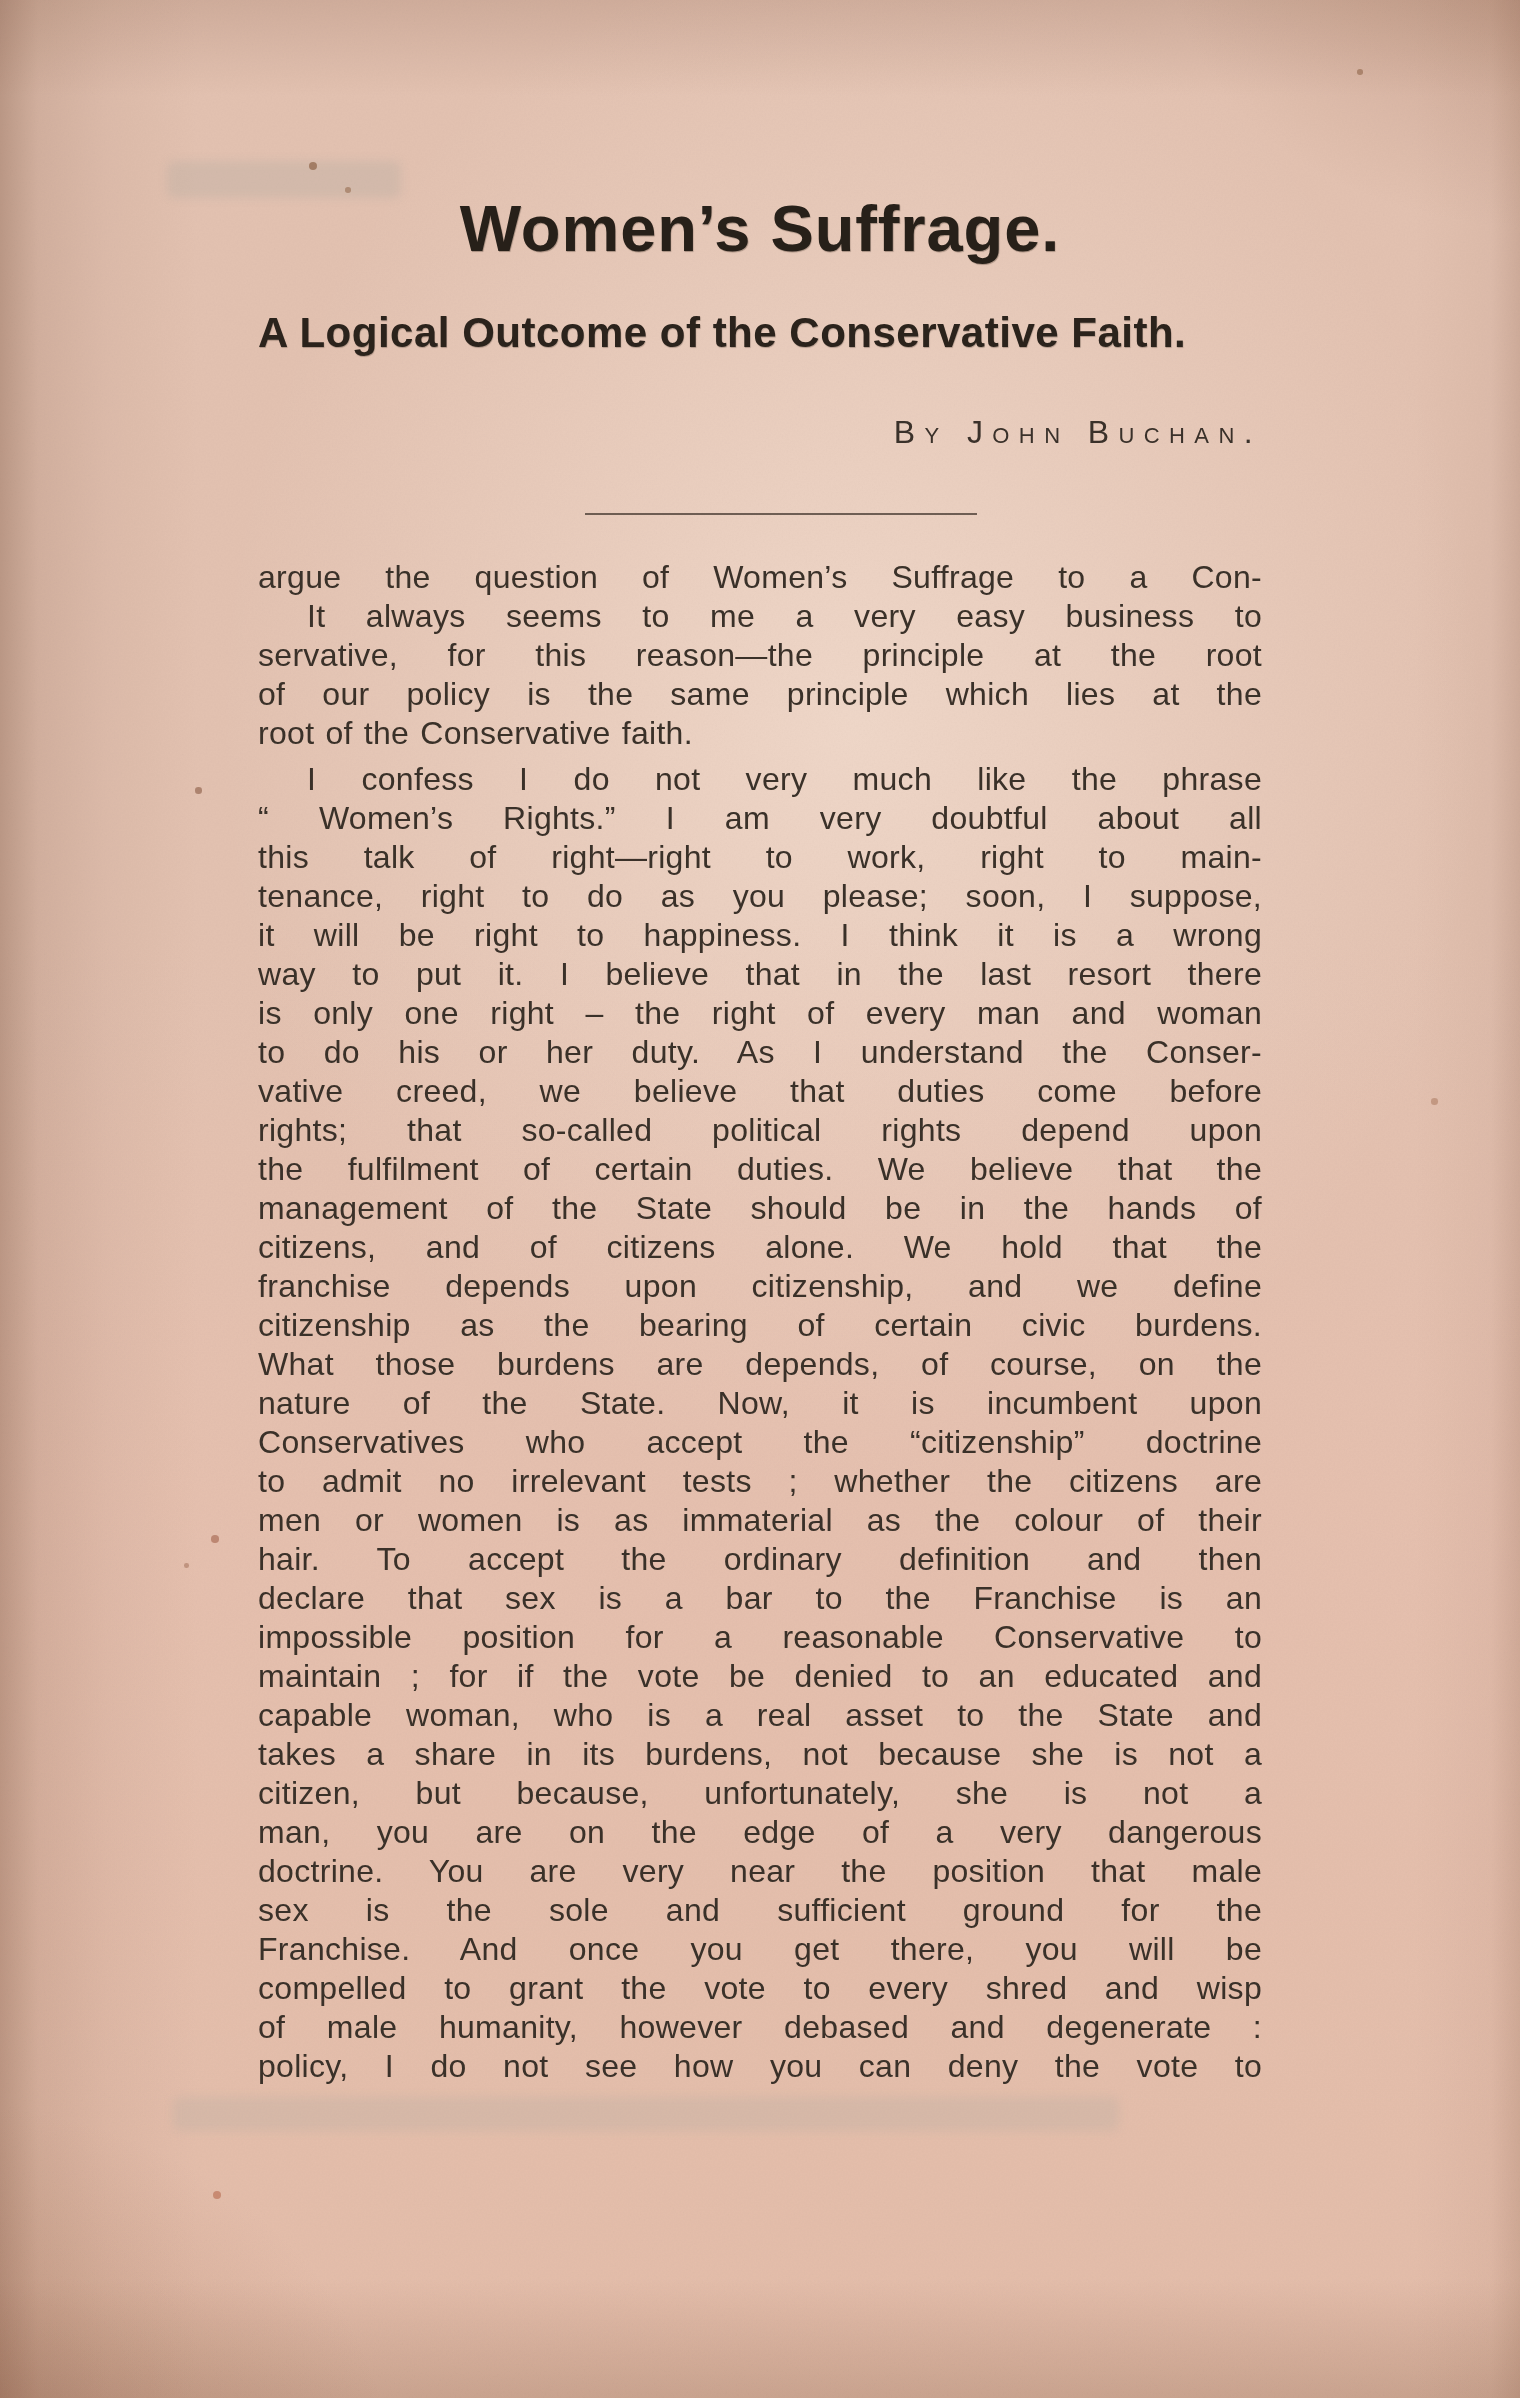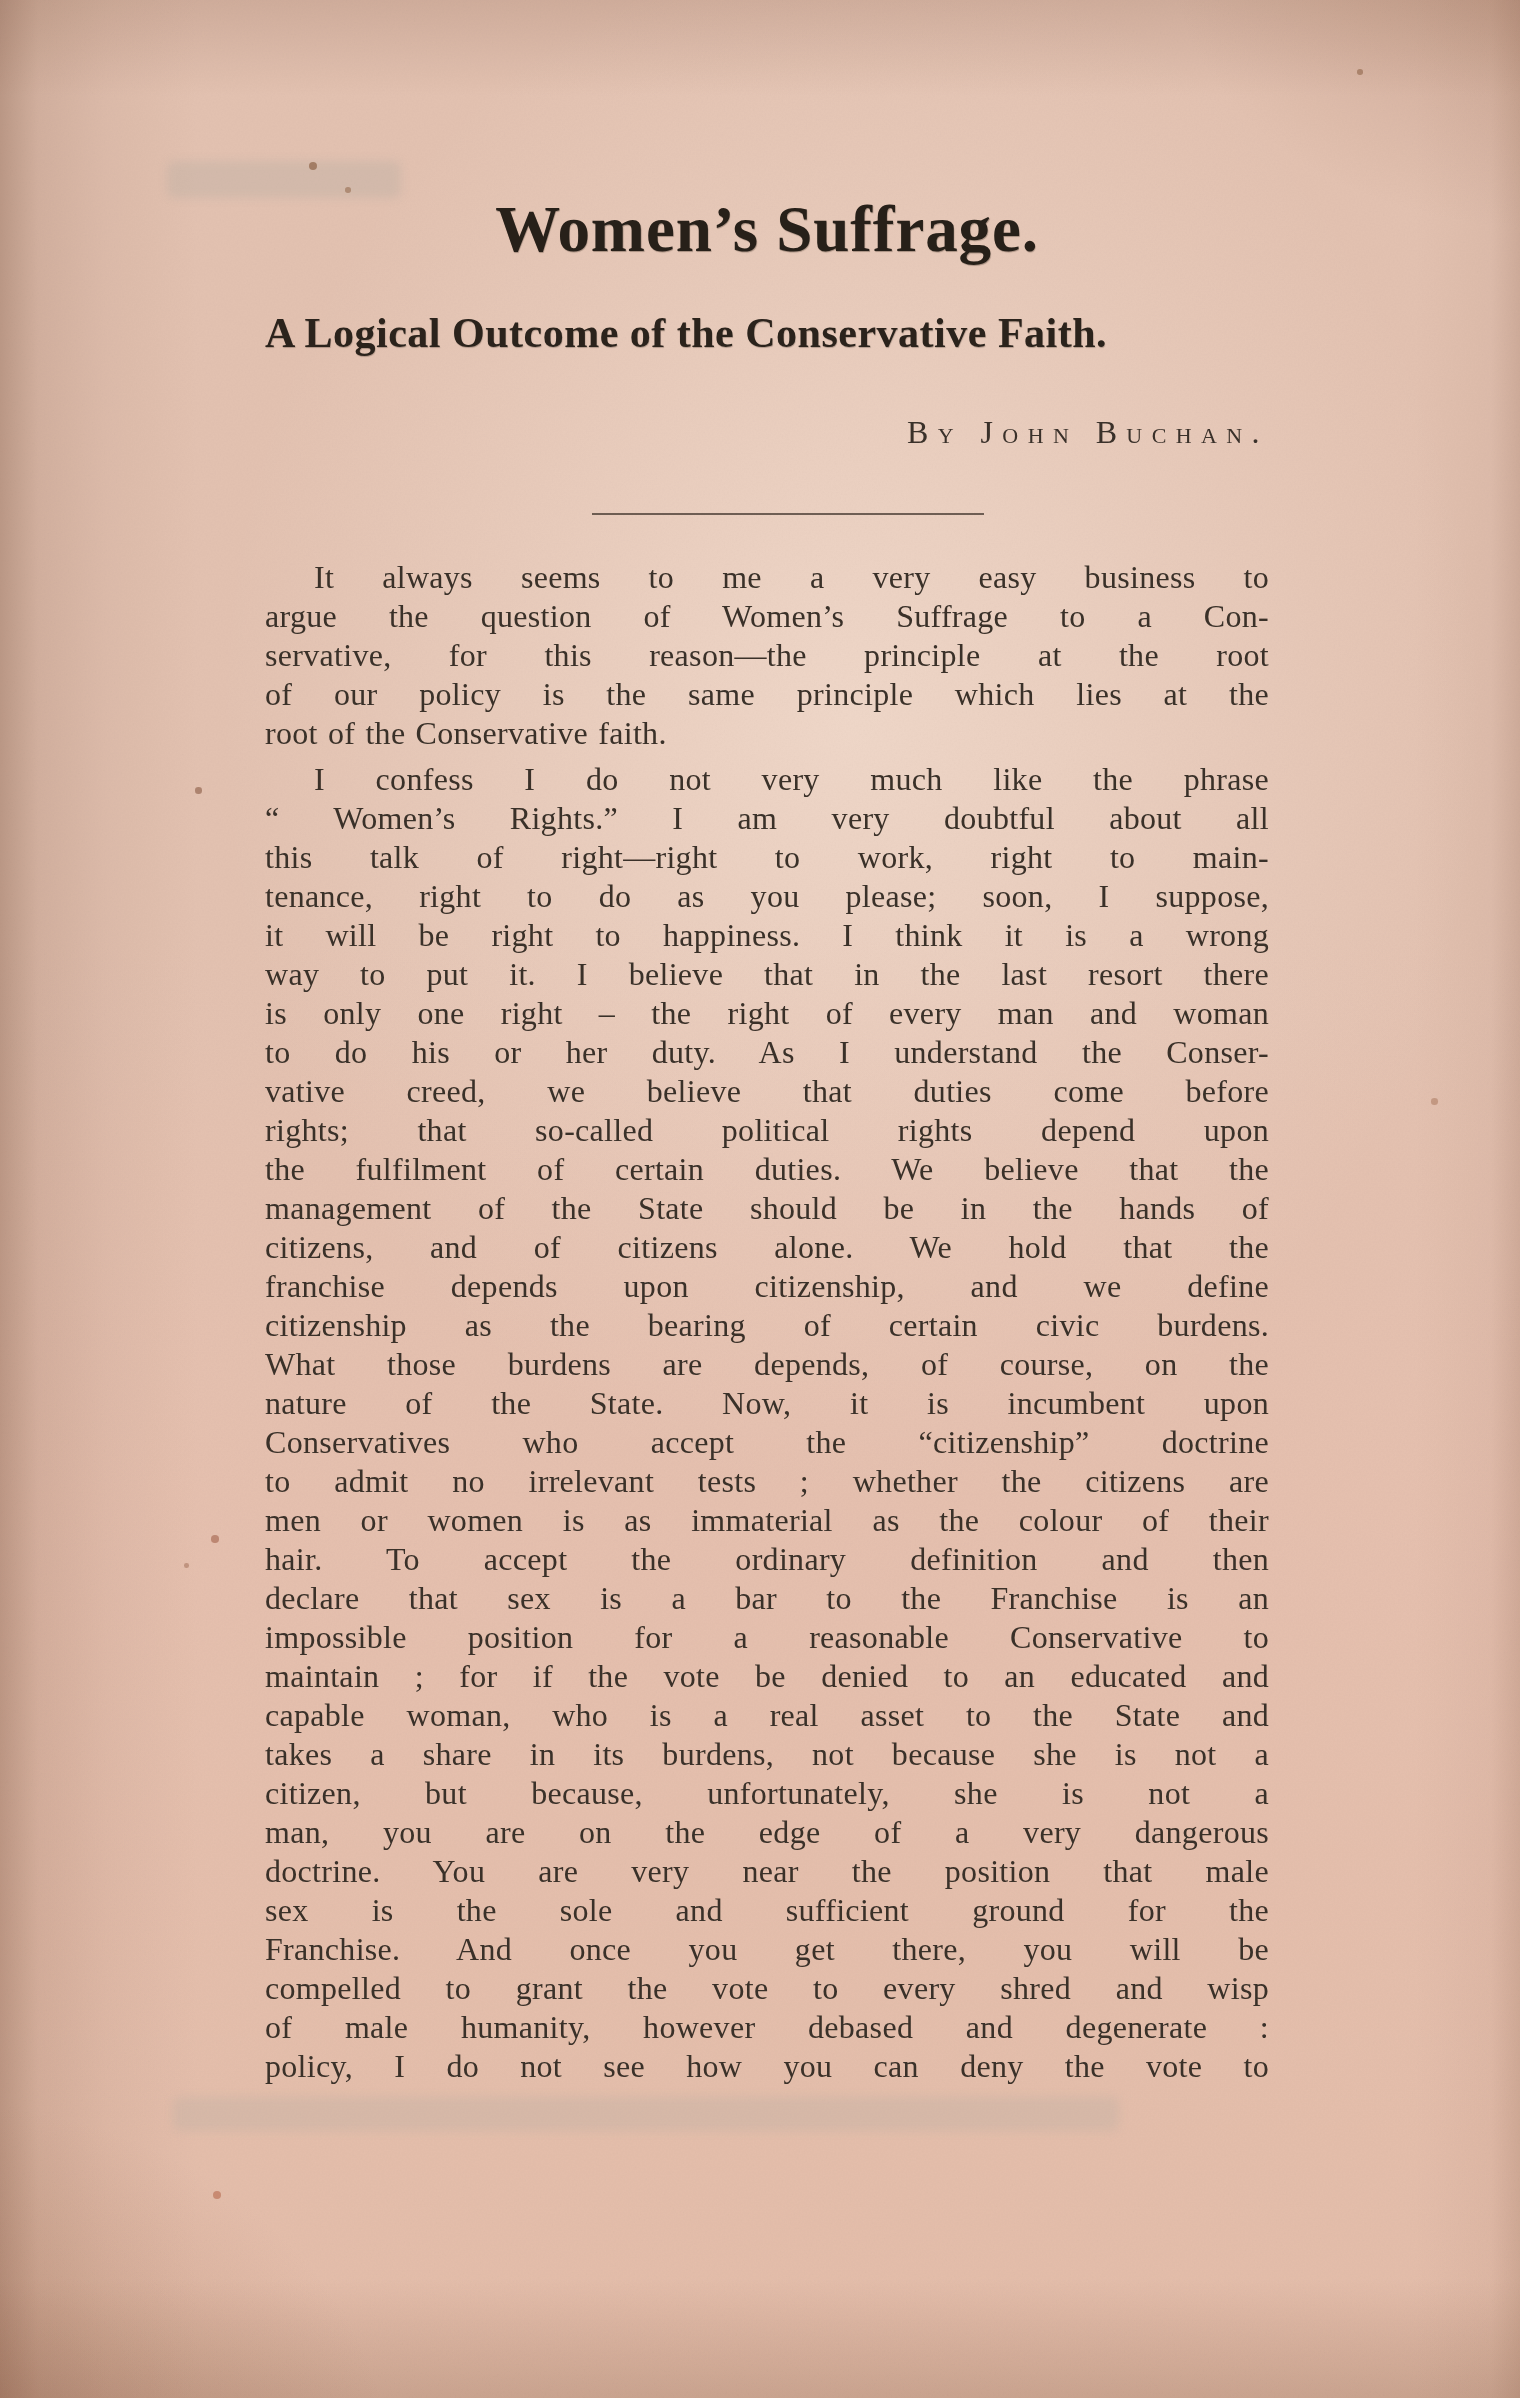"Women’s Suffrage." .content { font-family: Liberation Serif, serif -> Liberation Sans, sans-serif; left: 265px -> 258px }
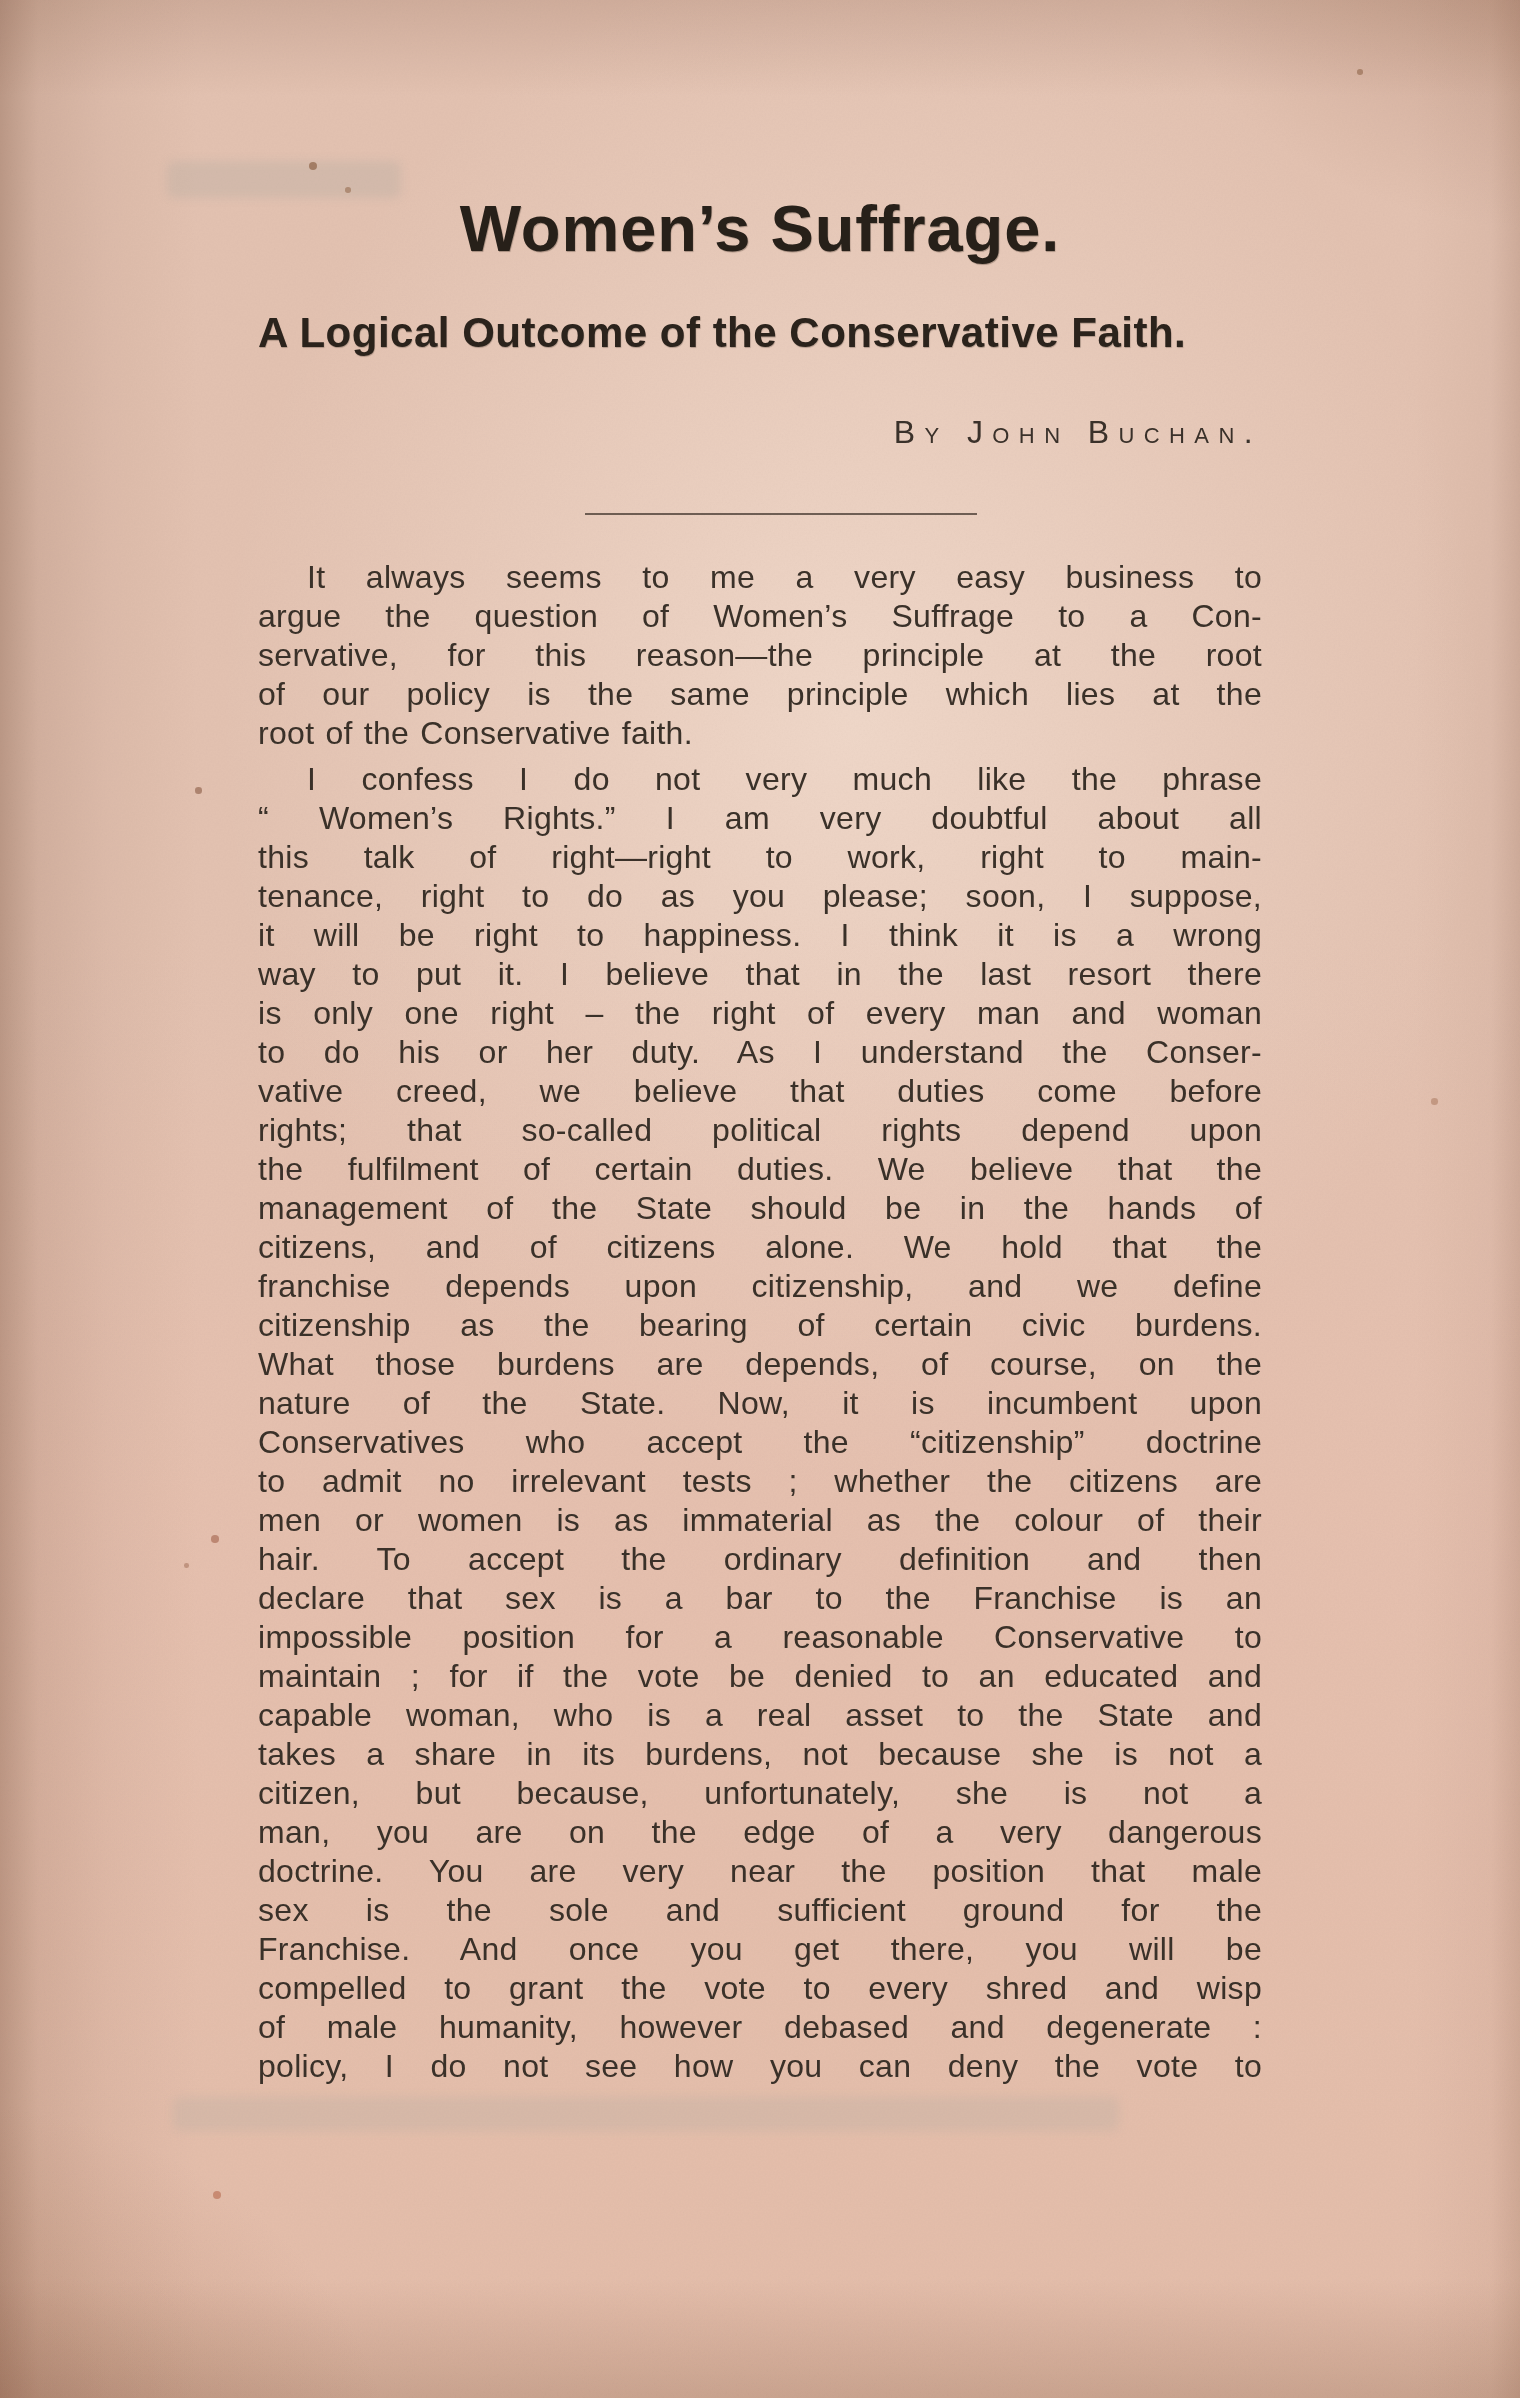"It always seems to me" div.line { order: before "argue the question of Women’s" -> after "argue the question of Women’s" }
